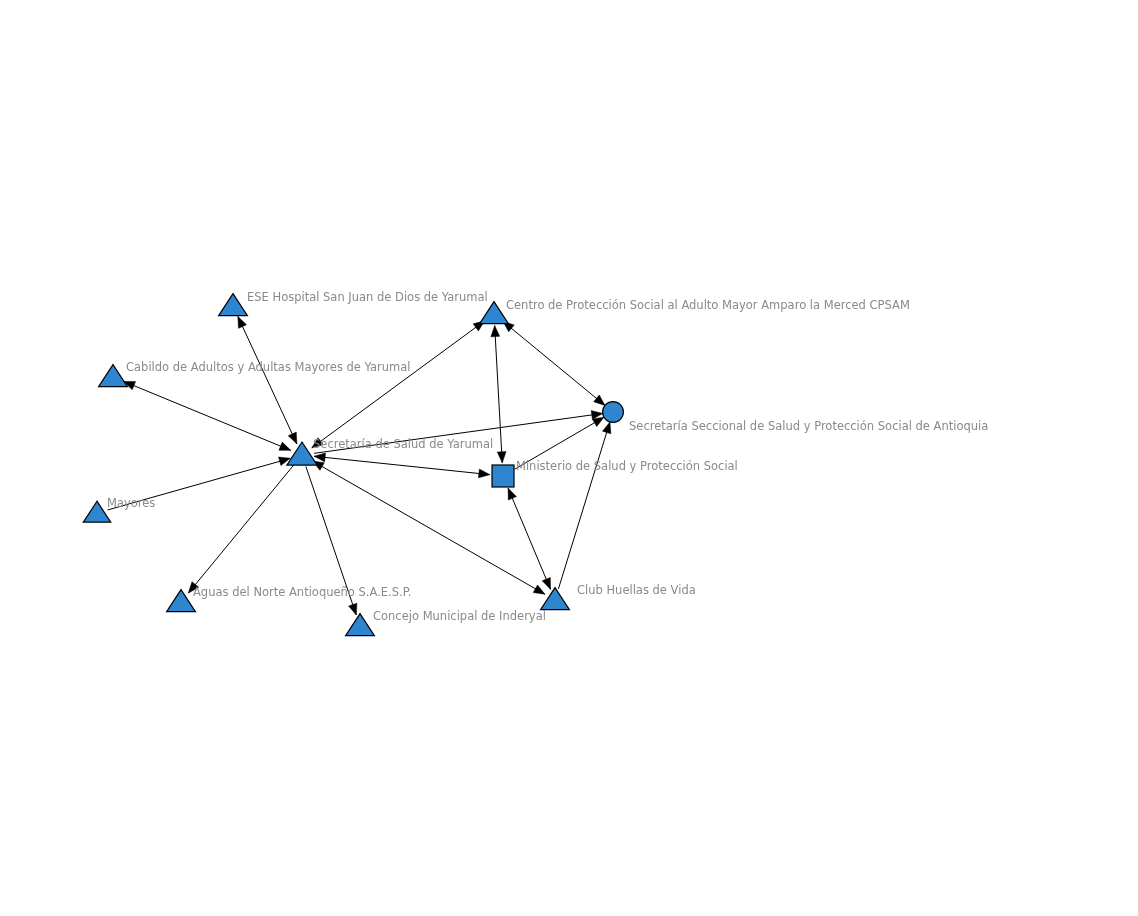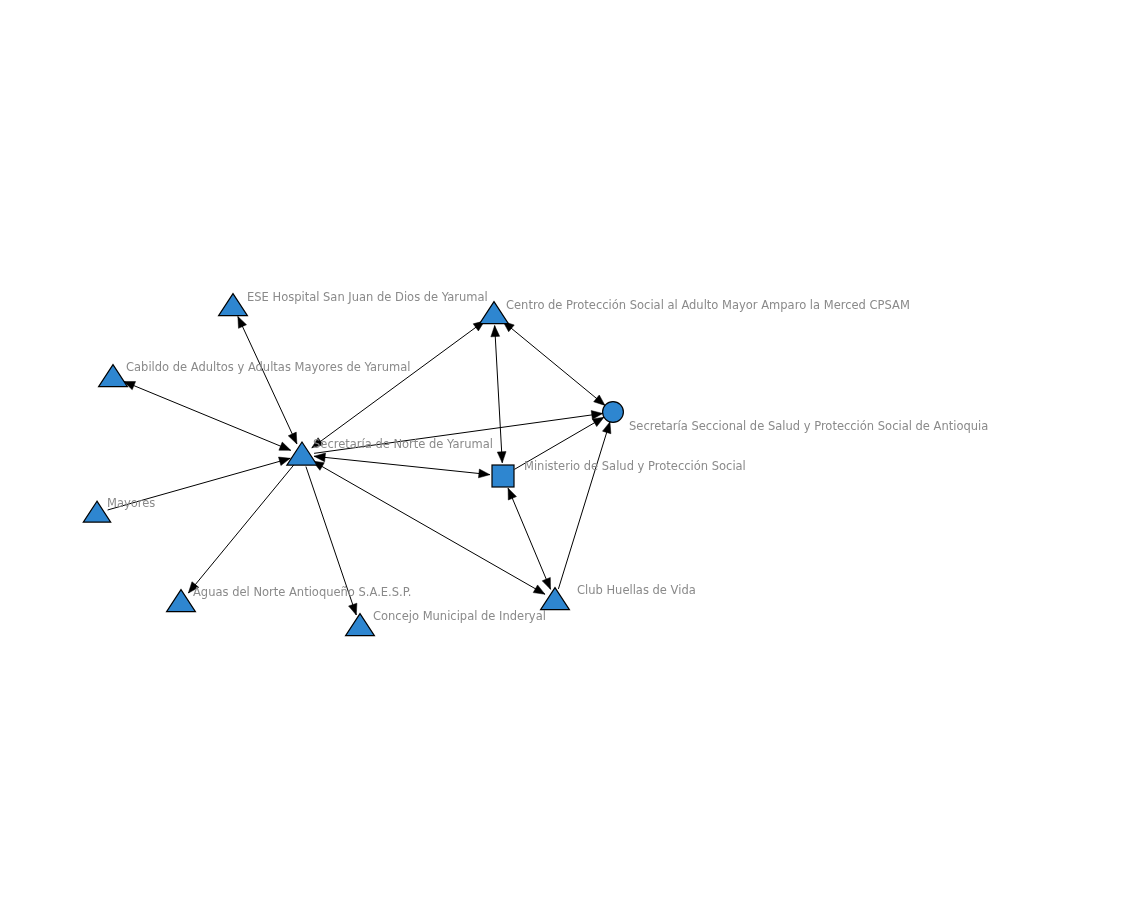"Secretaría de Norte de Yarumal" div.node-label { text: Norte -> Salud }
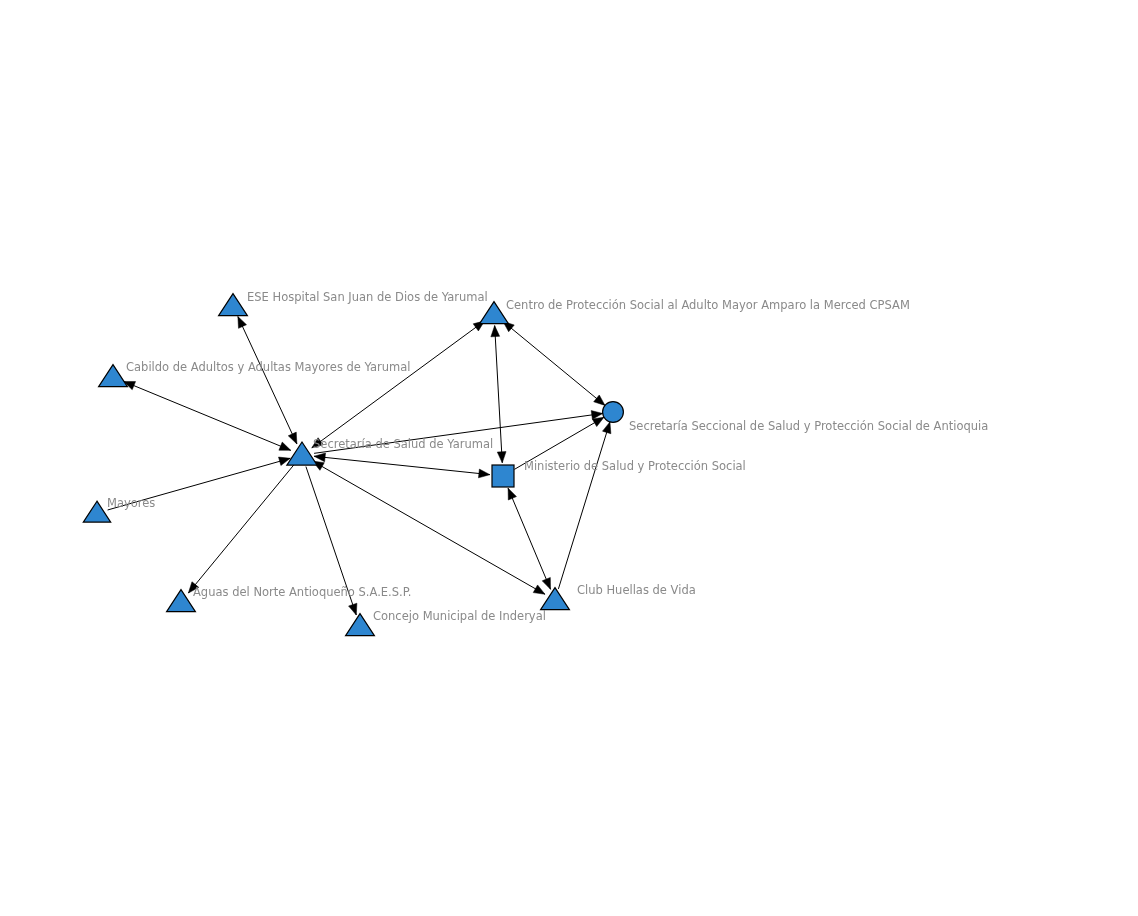"Ministerio de Salud y Protección" div.node-label { margin-left: 8px -> none }
